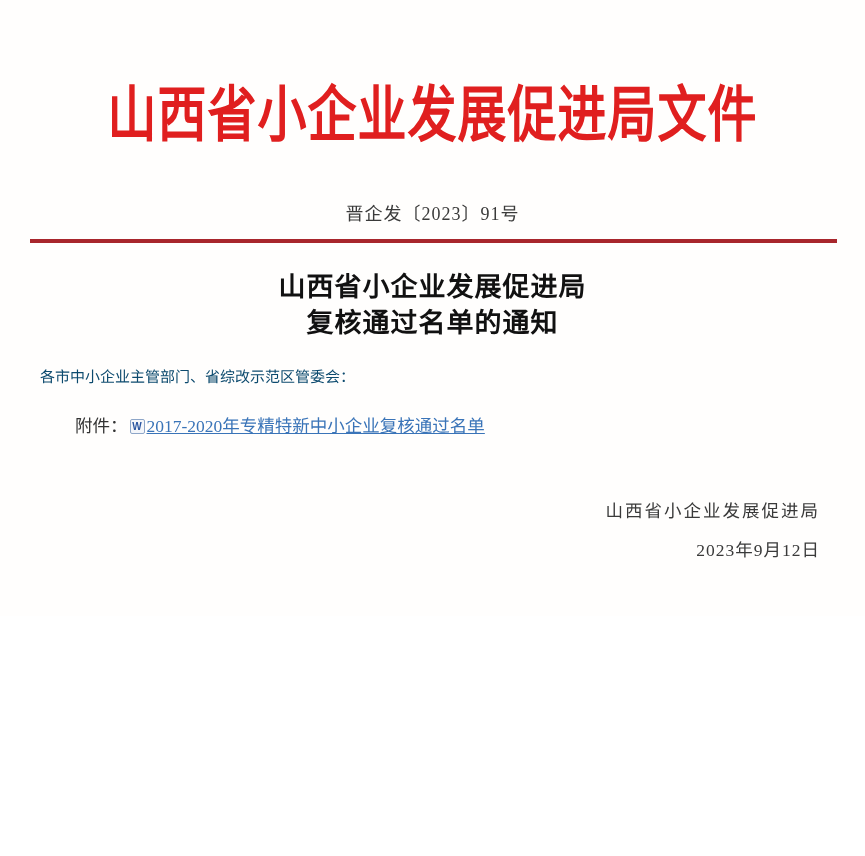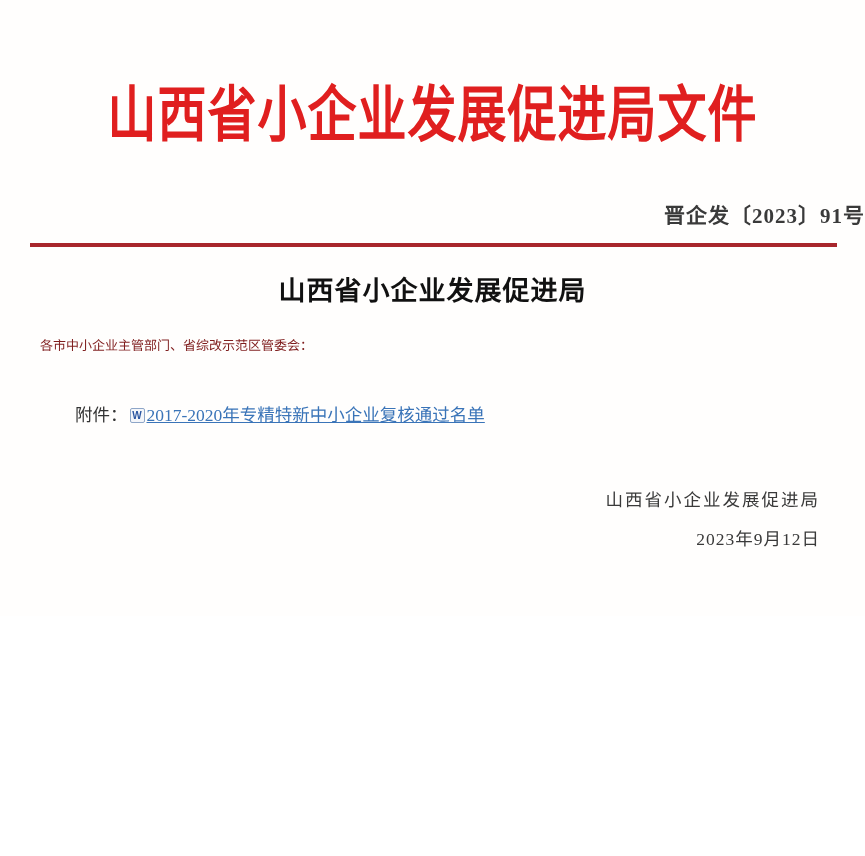"晋企发〔2023〕91号" .doc-number { font-size: 21px -> 18px; font-weight: bold -> none; text-align: right -> center }
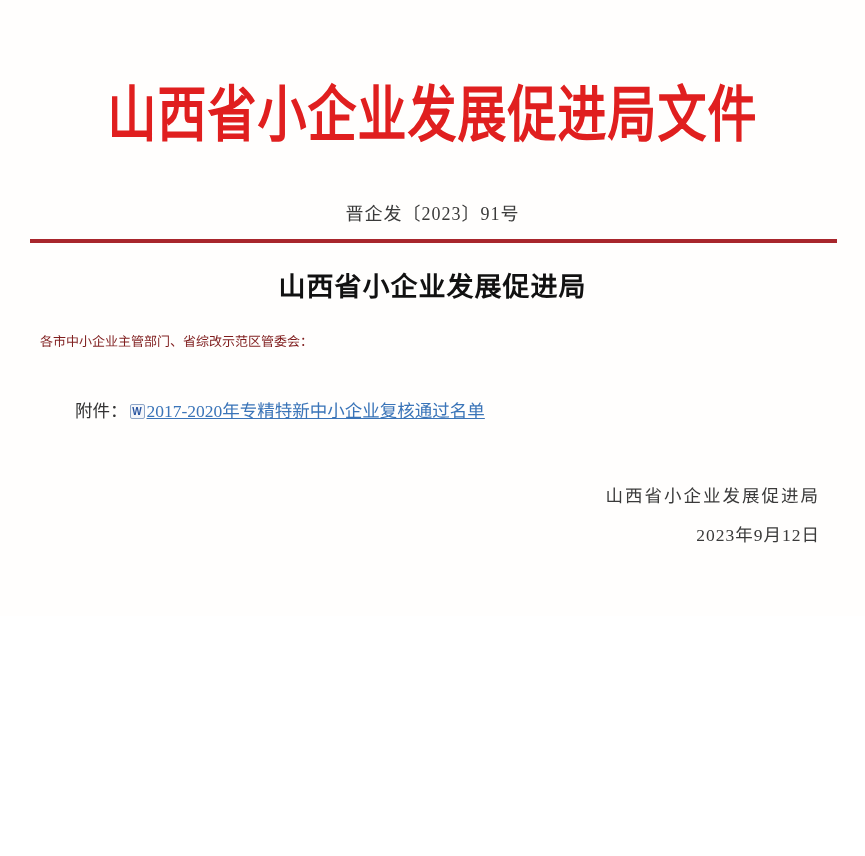"复核通过名单的通知" div { html: none -> <div>复核通过名单的通知</div> }
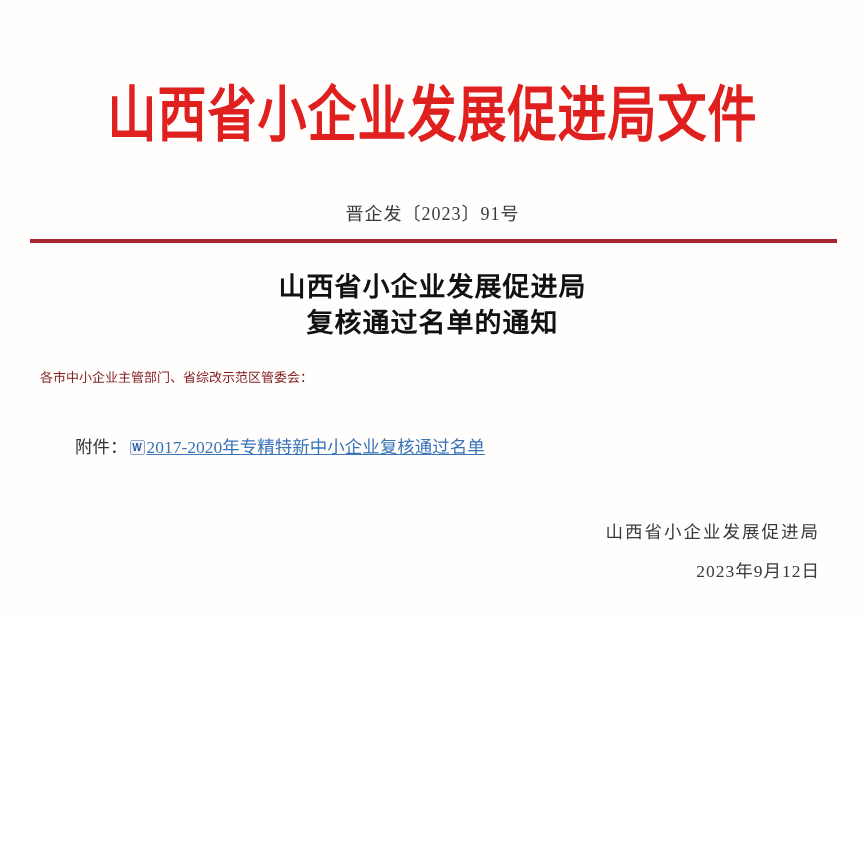"各市中小企业主管部门、省综改示范区管委会：" .body-text { color: #7f1d1d -> #0c4a6e; font-size: 13px -> 15px }
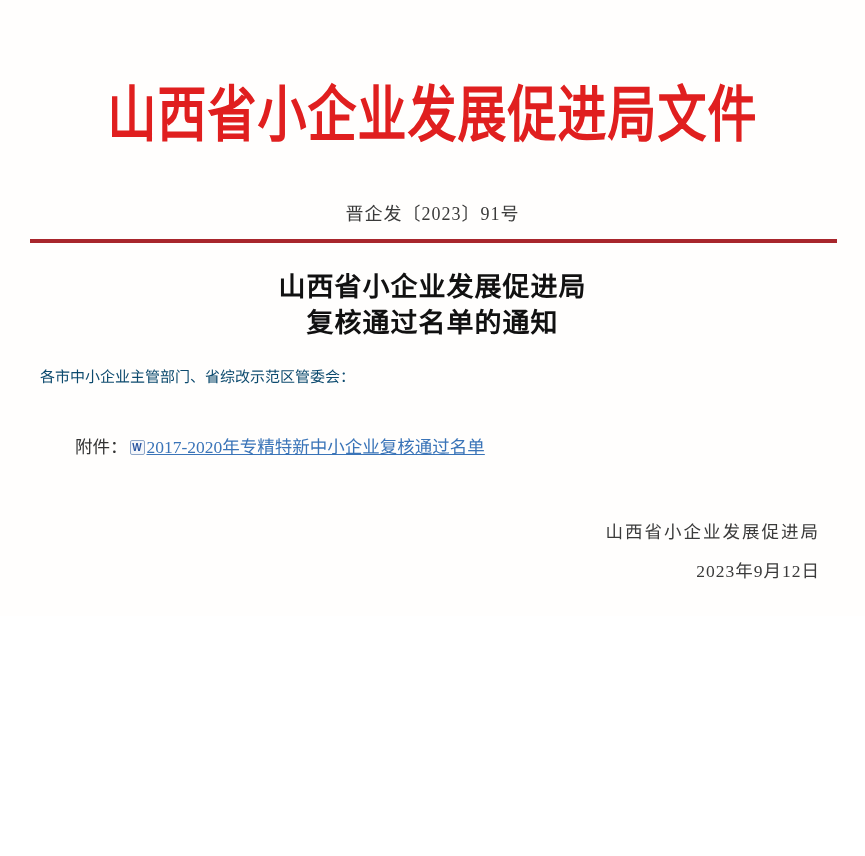"附件： 2017-2020年专精特新中小企业复核通过名单" .attachment-row { margin: 40px 36px 0 40px -> 19px 36px 0 40px }
